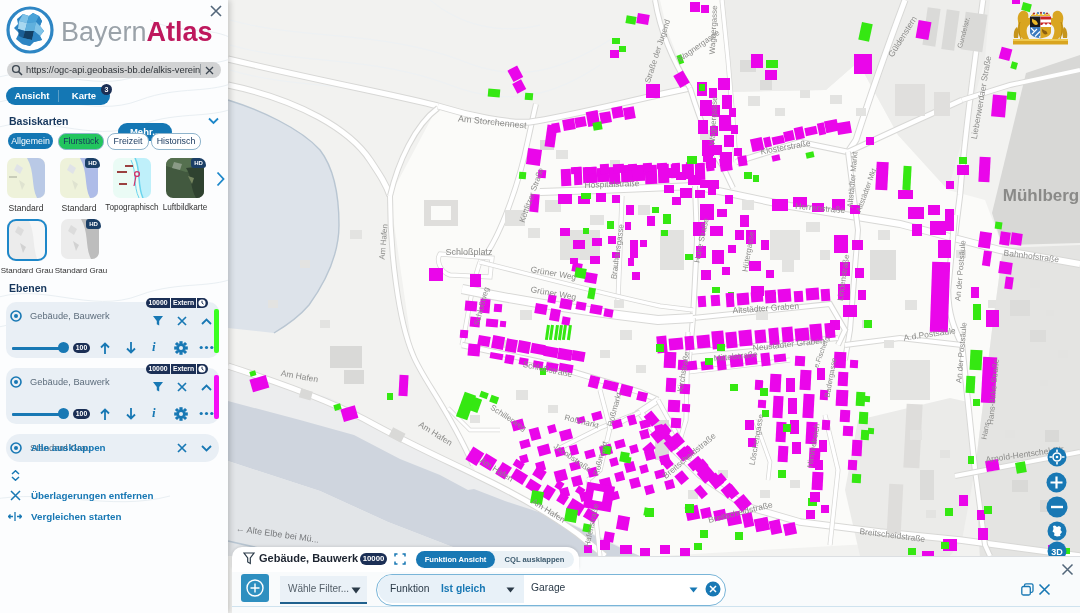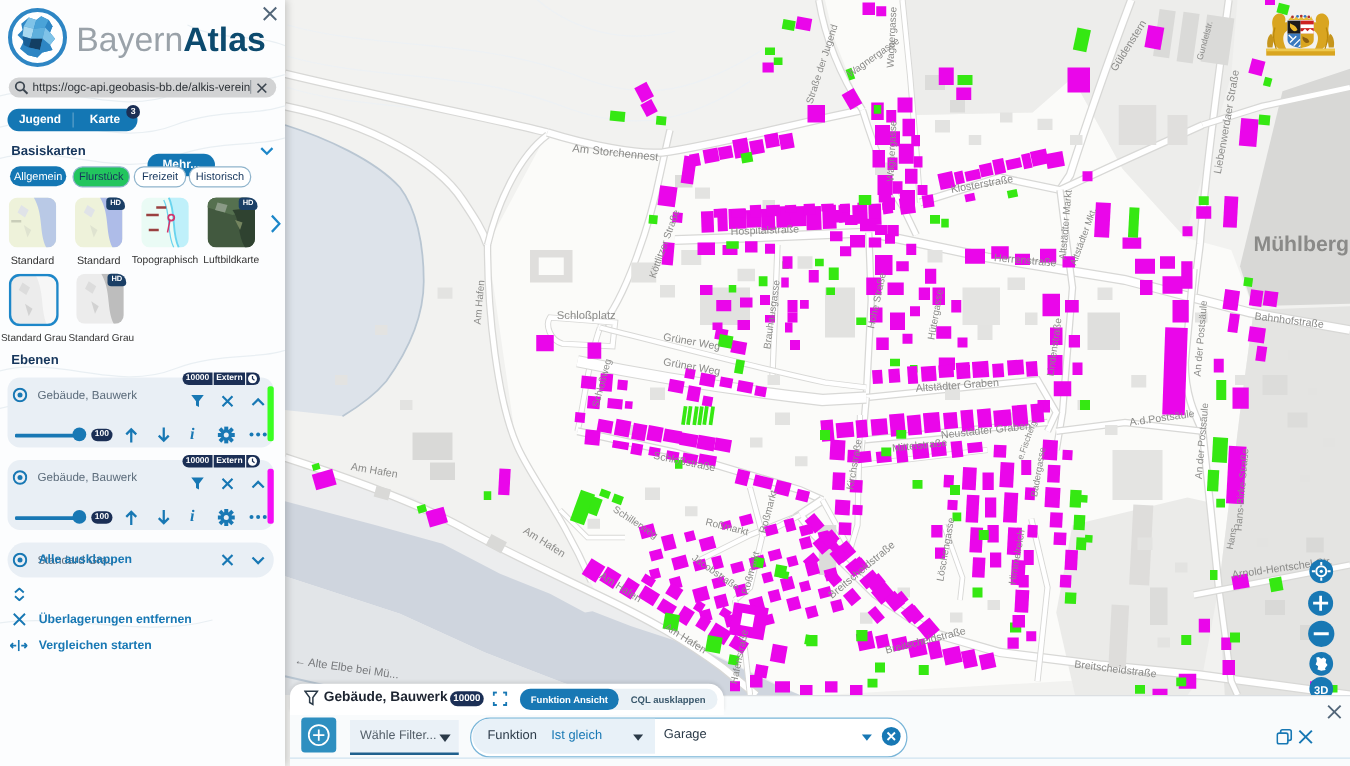"Atlas" span { color: #0c4a6e -> #be185d }
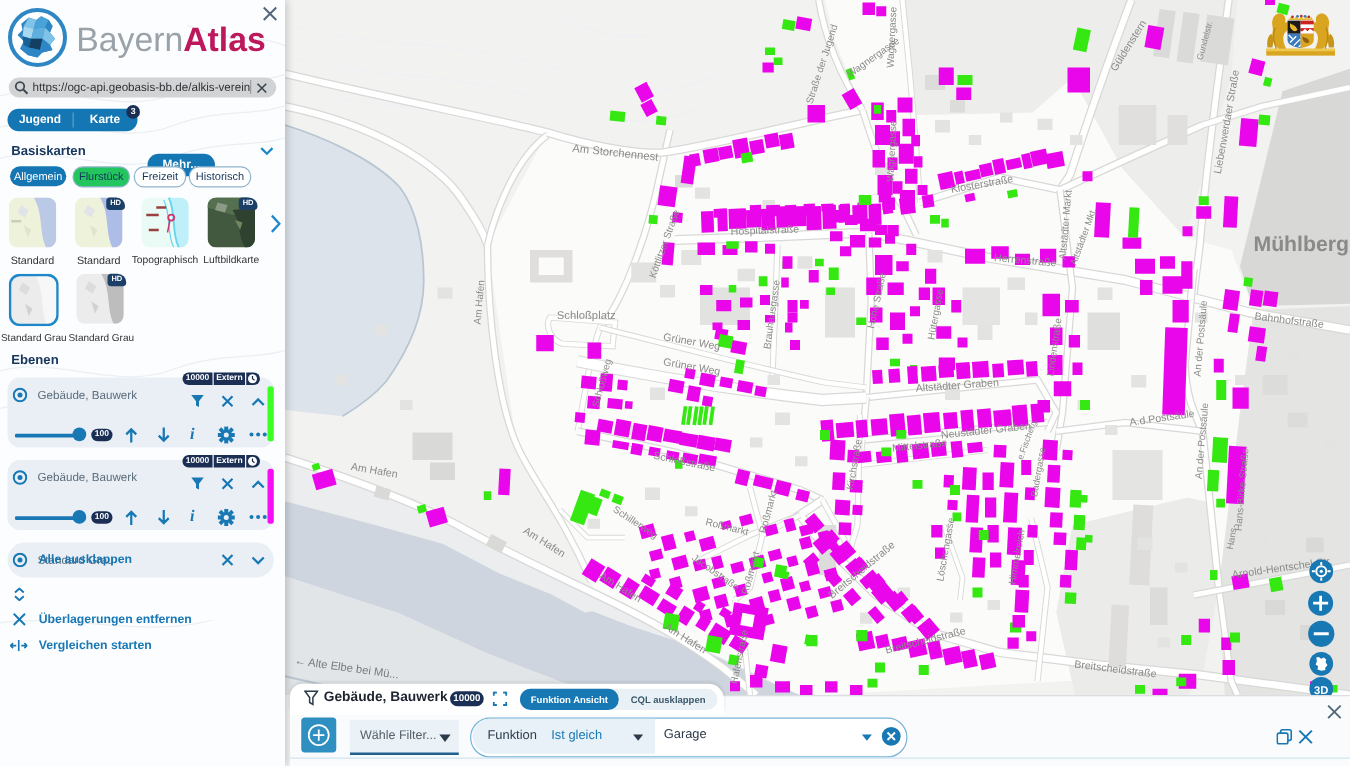"Jugend" div.abs { text: Jugend -> Ansicht }
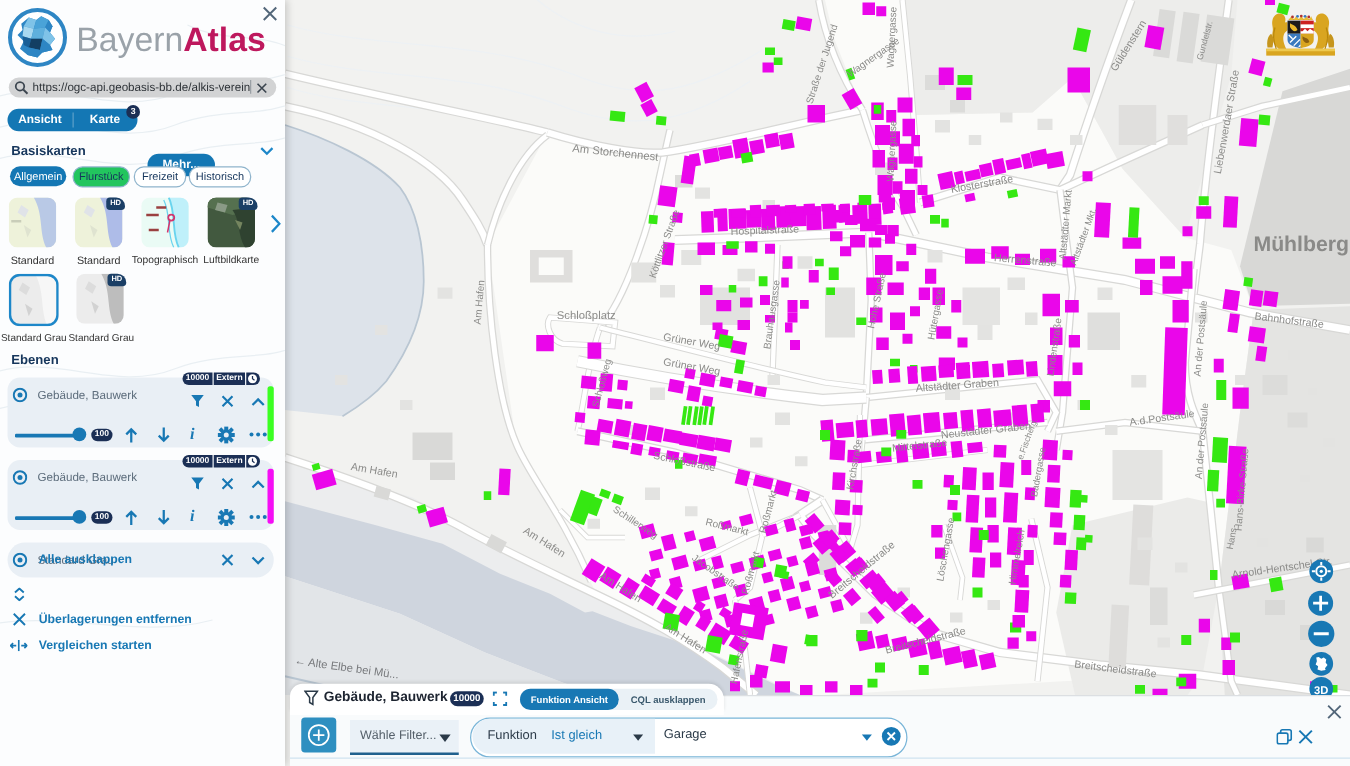"Ist gleich" div.abs { font-weight: normal -> bold }
